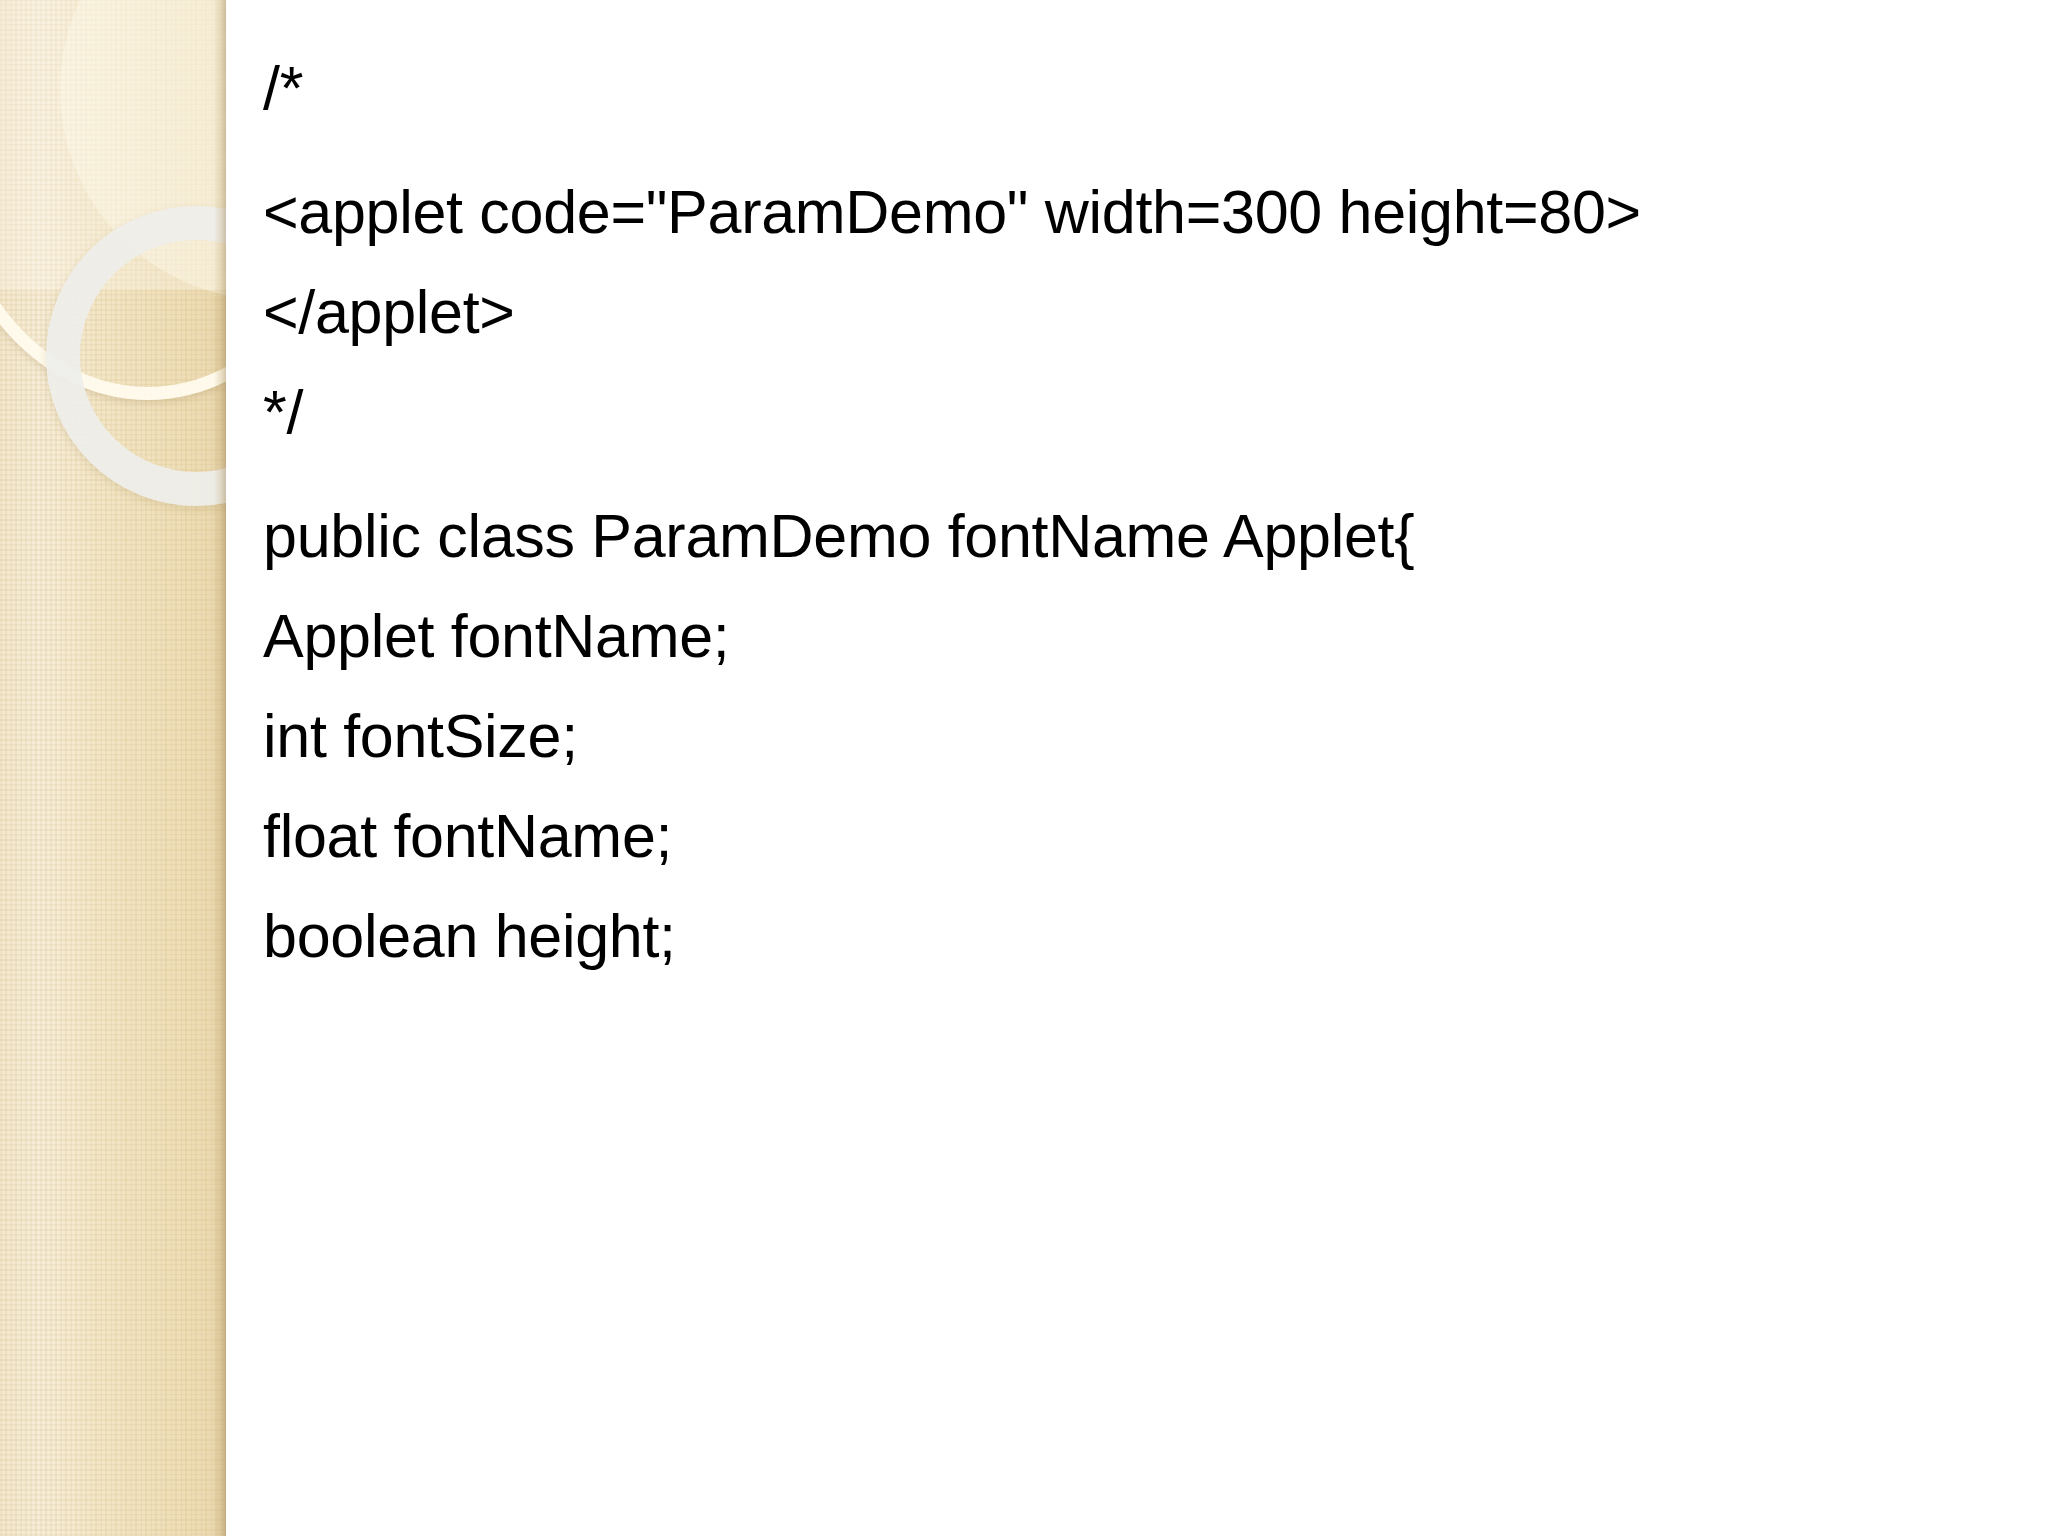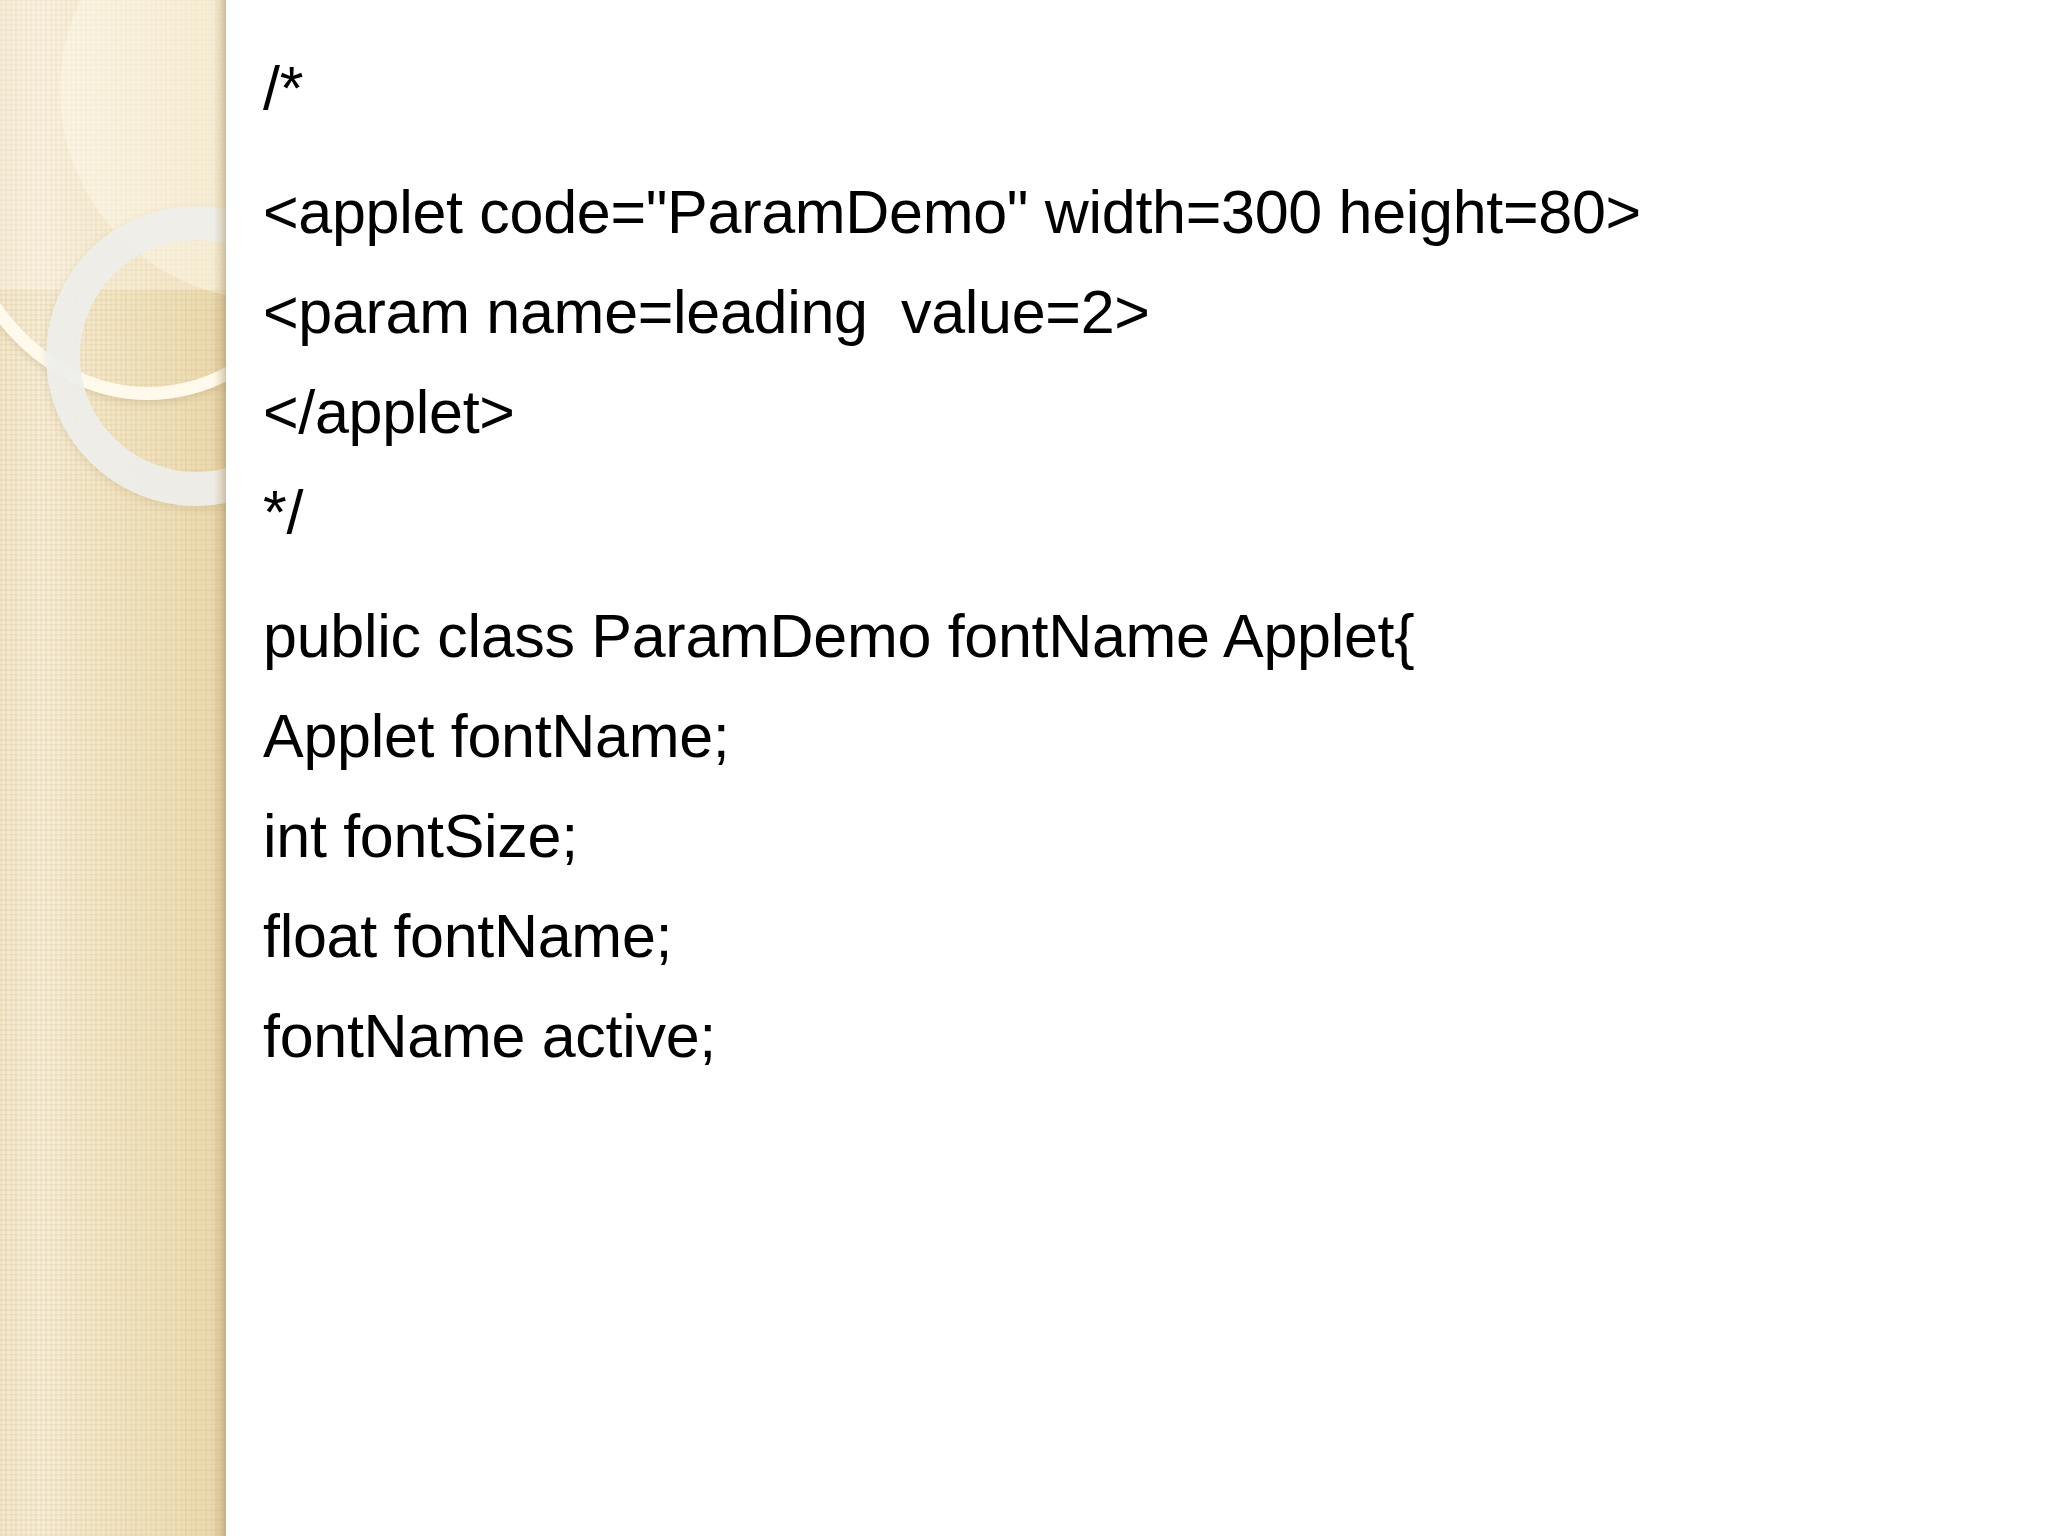"<param name=leading value=2>" div.code-line { html: <div>&lt;param name=leading value=2&gt;</div> -> none }
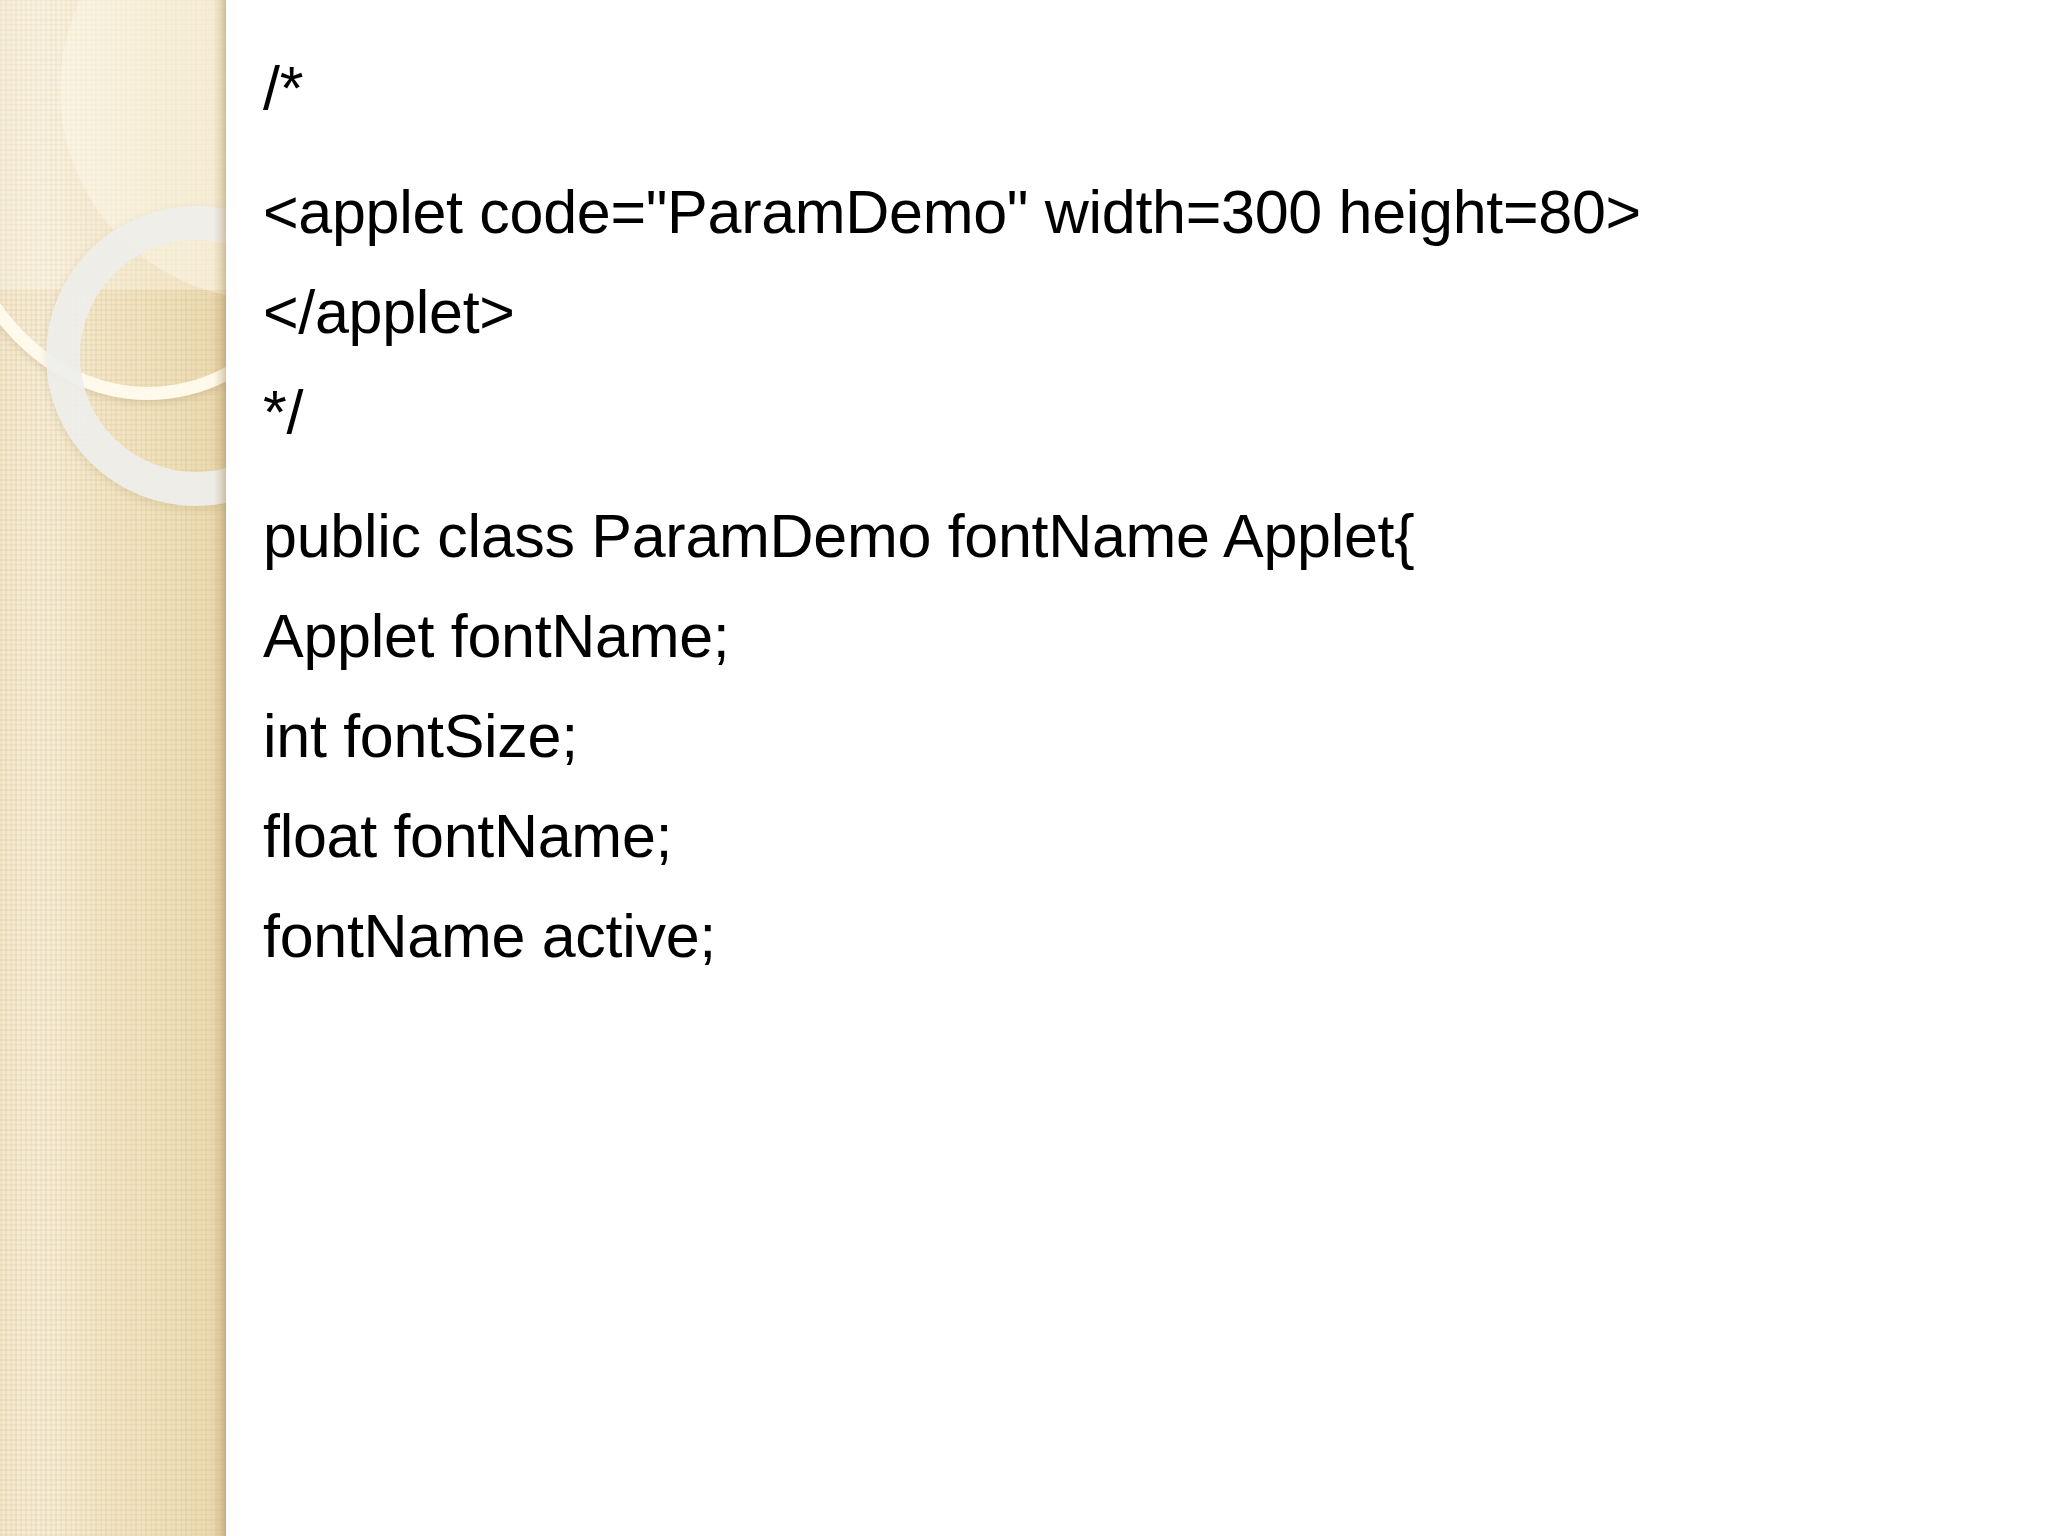"fontName active;" div.code-line { text: fontName active -> boolean height }
